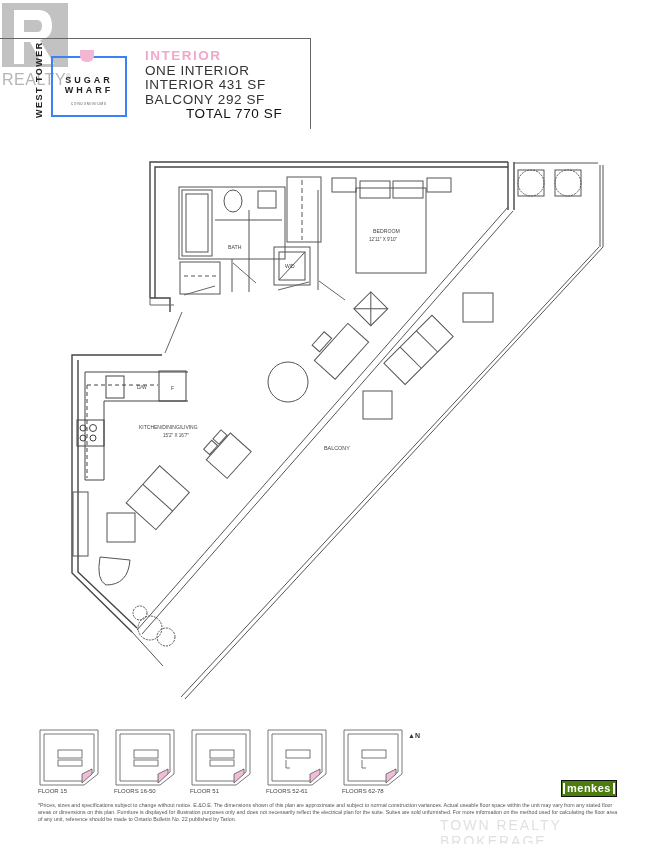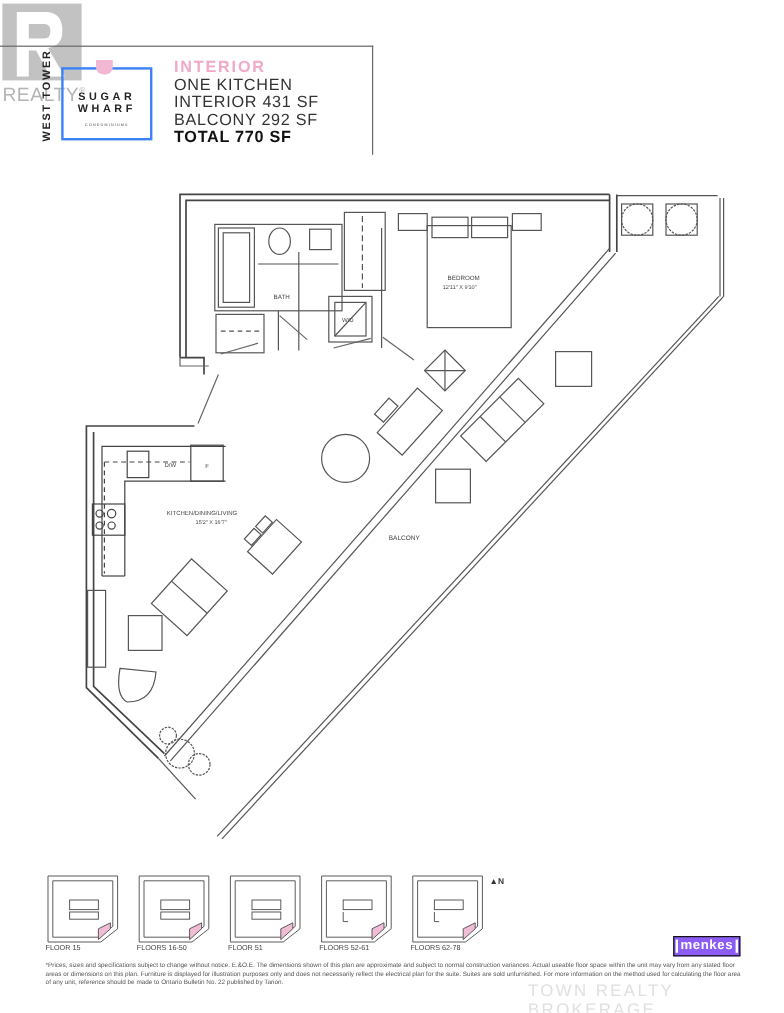"ONE KITCHEN" div { text: KITCHEN -> INTERIOR }
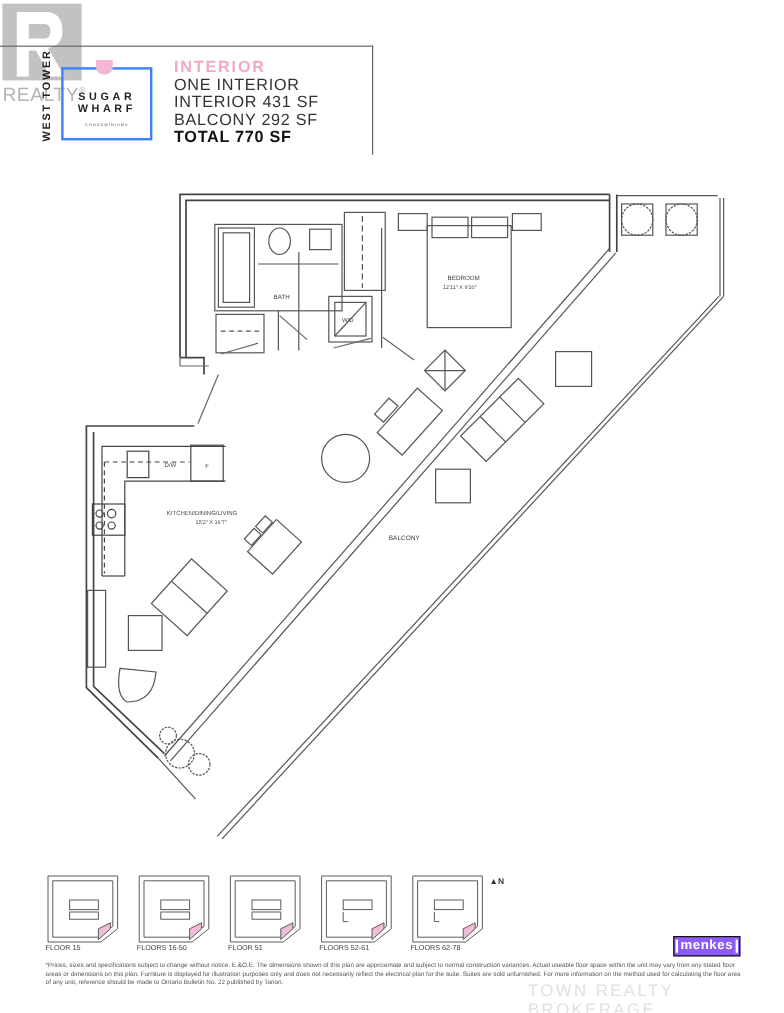"TOTAL 770 SF" .unit-total { font-weight: bold -> normal; margin-left: none -> 41px }
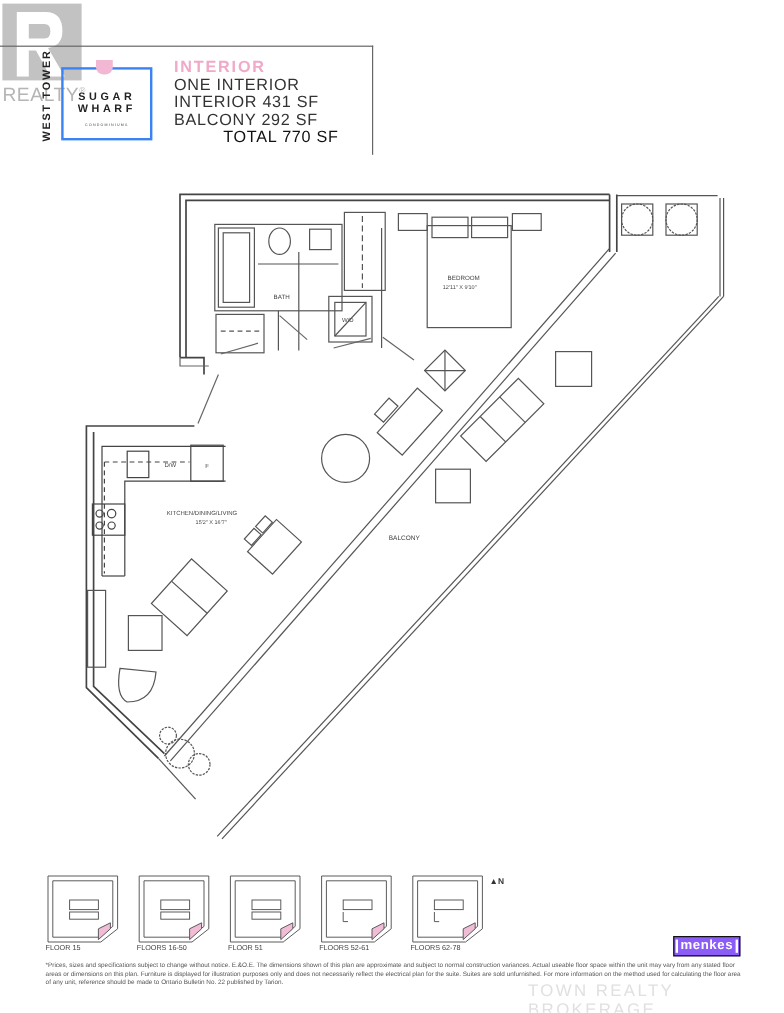"menkes" .menkes { background: #8b5cf6 -> #4d7c0f }
